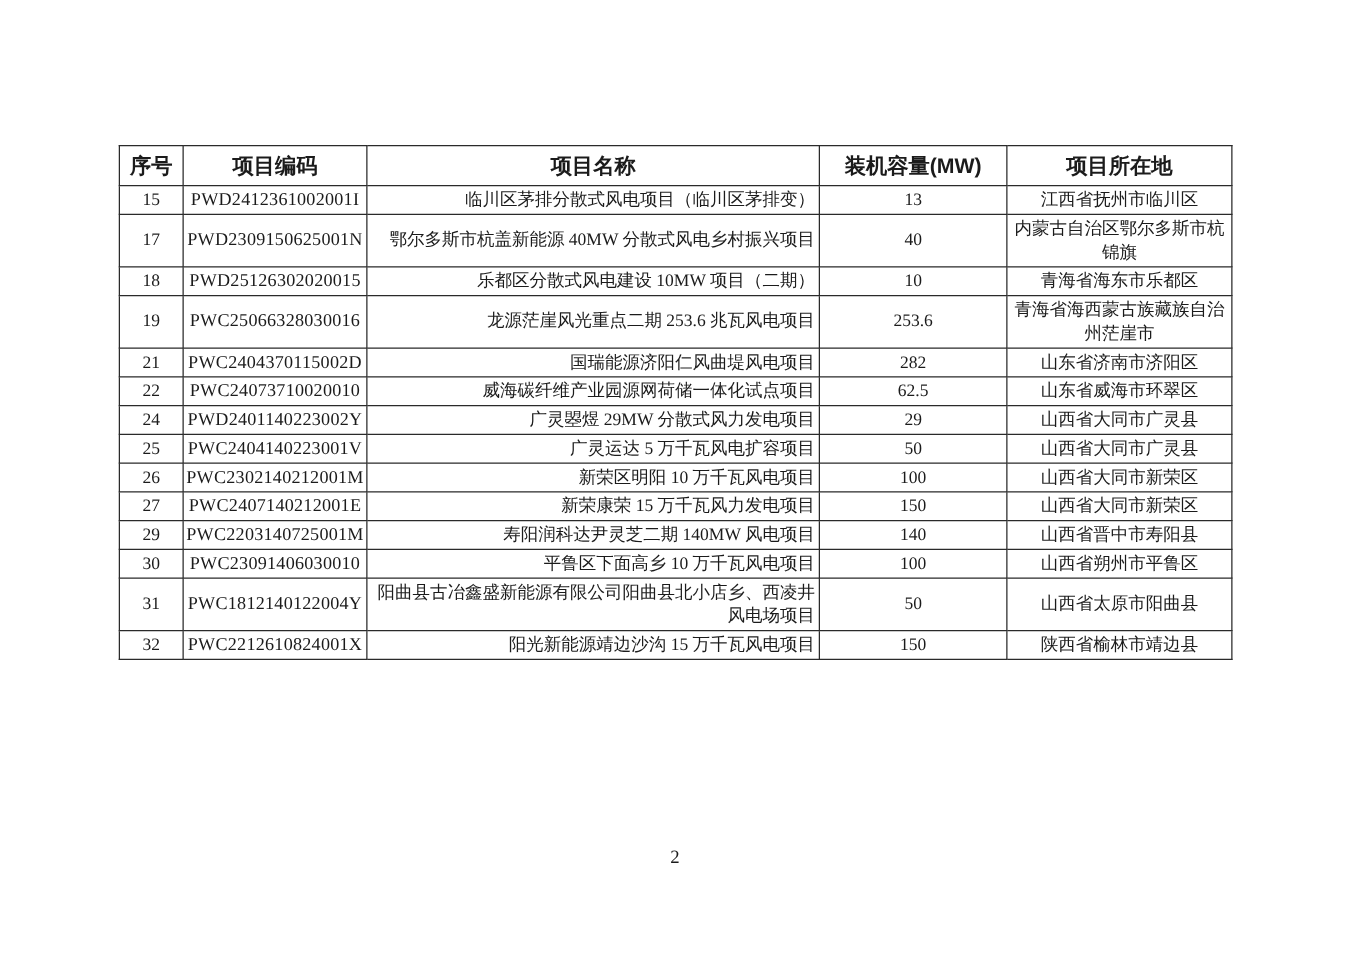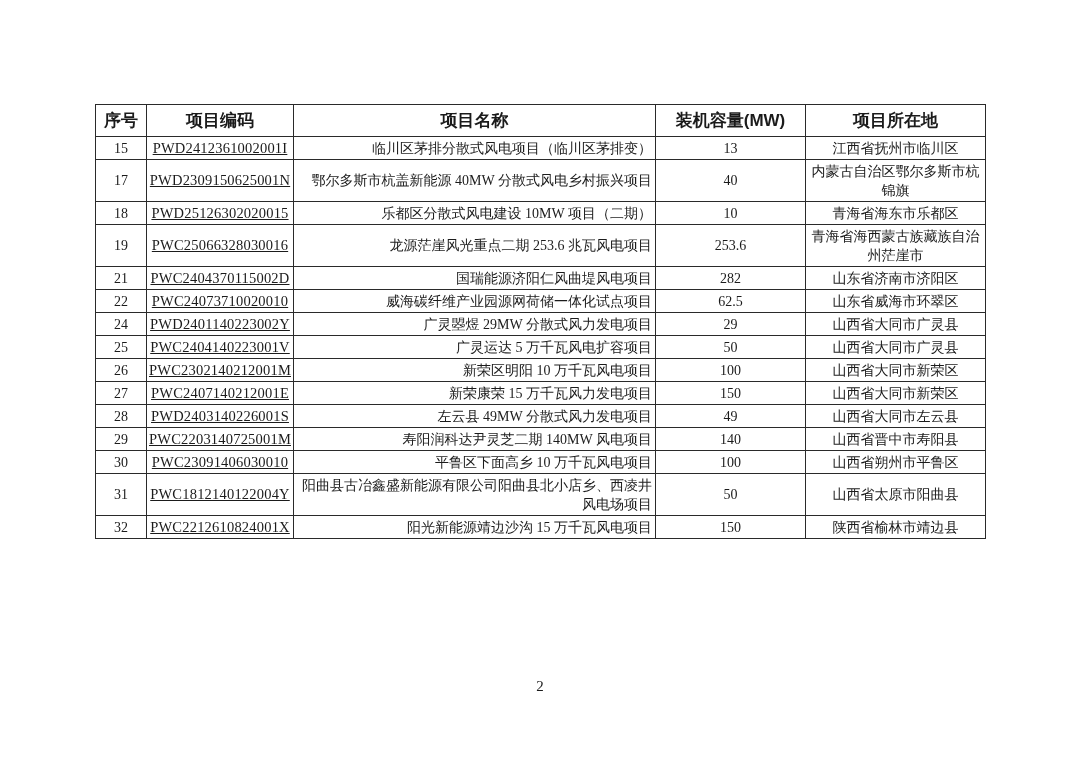"序号" .doc-table { top: 104px -> 116px }
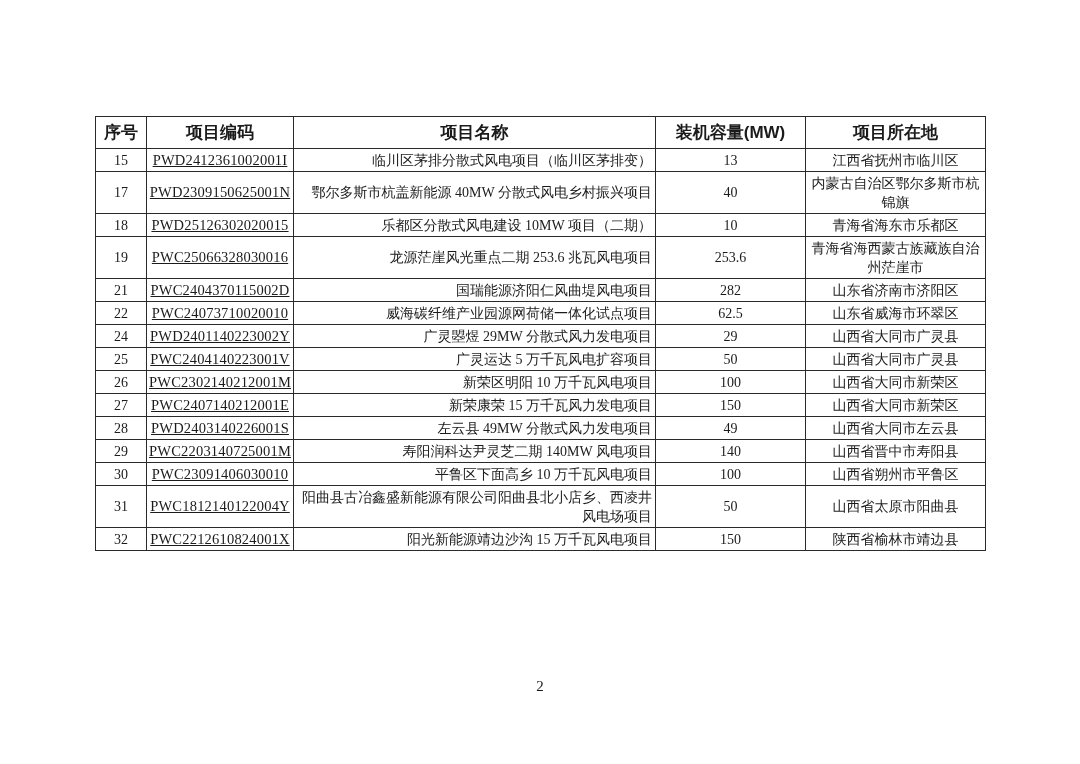"PWD2412361002001I" .doc-table td.cell-code { text-decoration: underline -> none }
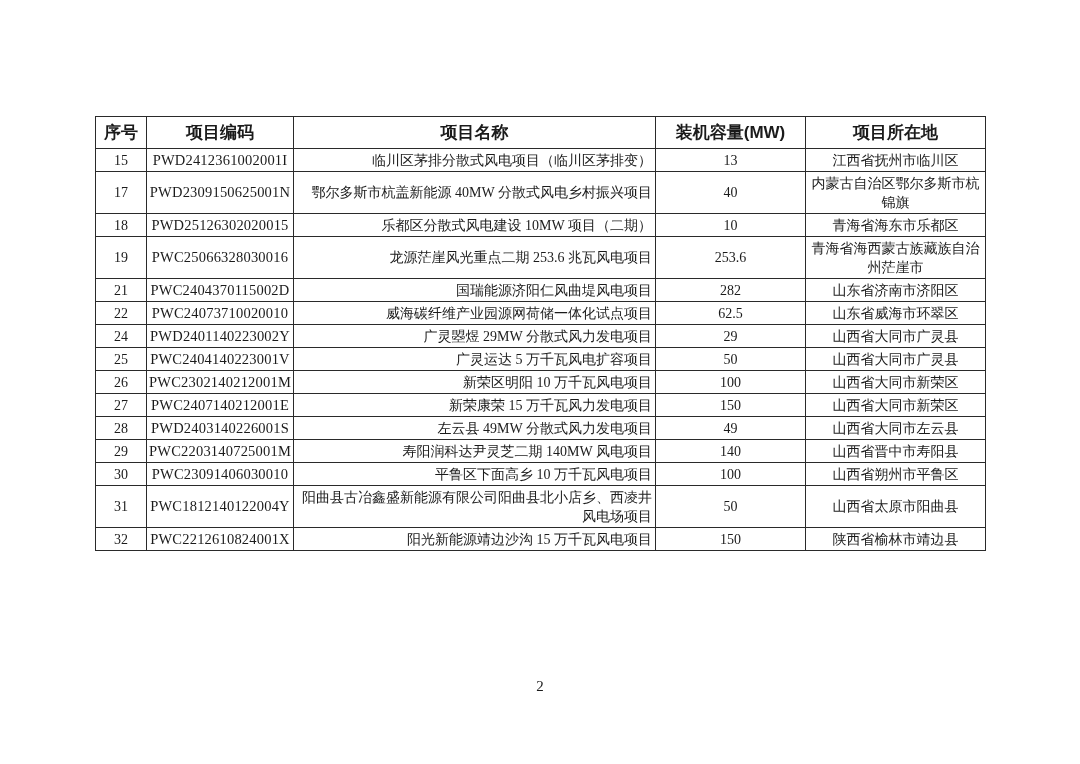"28" tr { html: <tr> <td>28</td> <td>PWD2403140226001S</td> <td>左云县 49MW 分散式风力发电项目</td> <td>49</td> <td>山西省大同市左云县</td> </tr> -> none }
